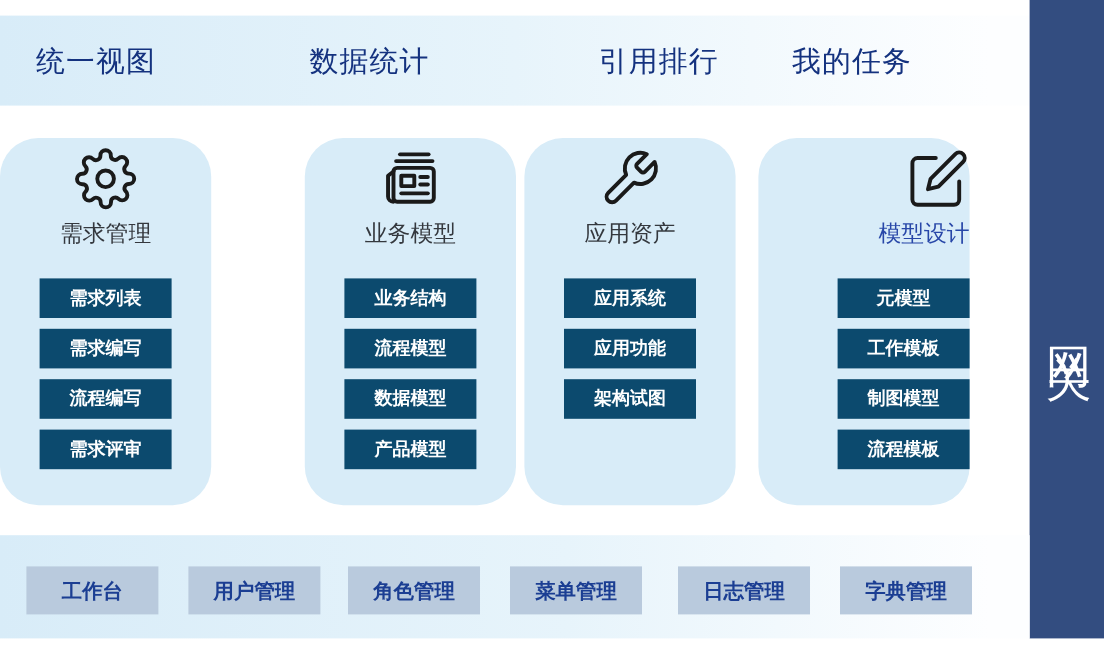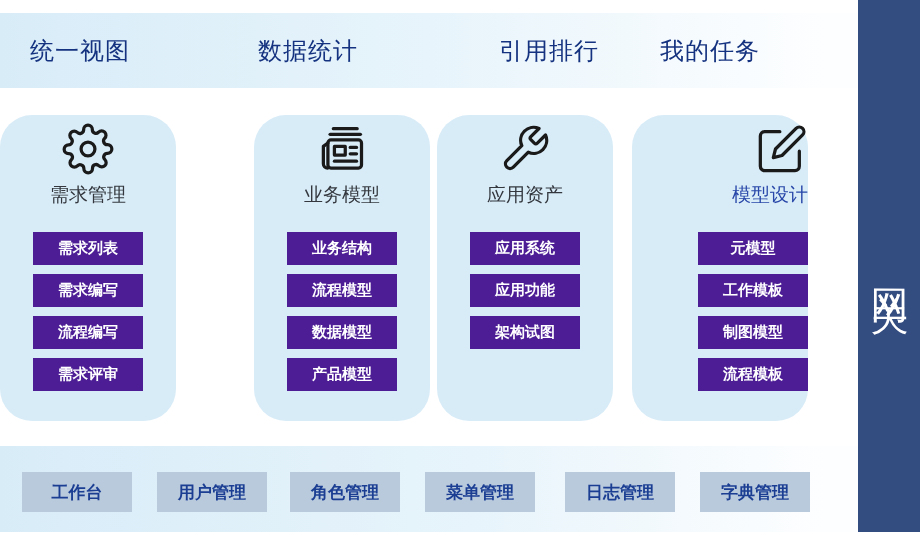"需求列表" .card-btn { background: #4c1d95 -> #0c4a6e }
